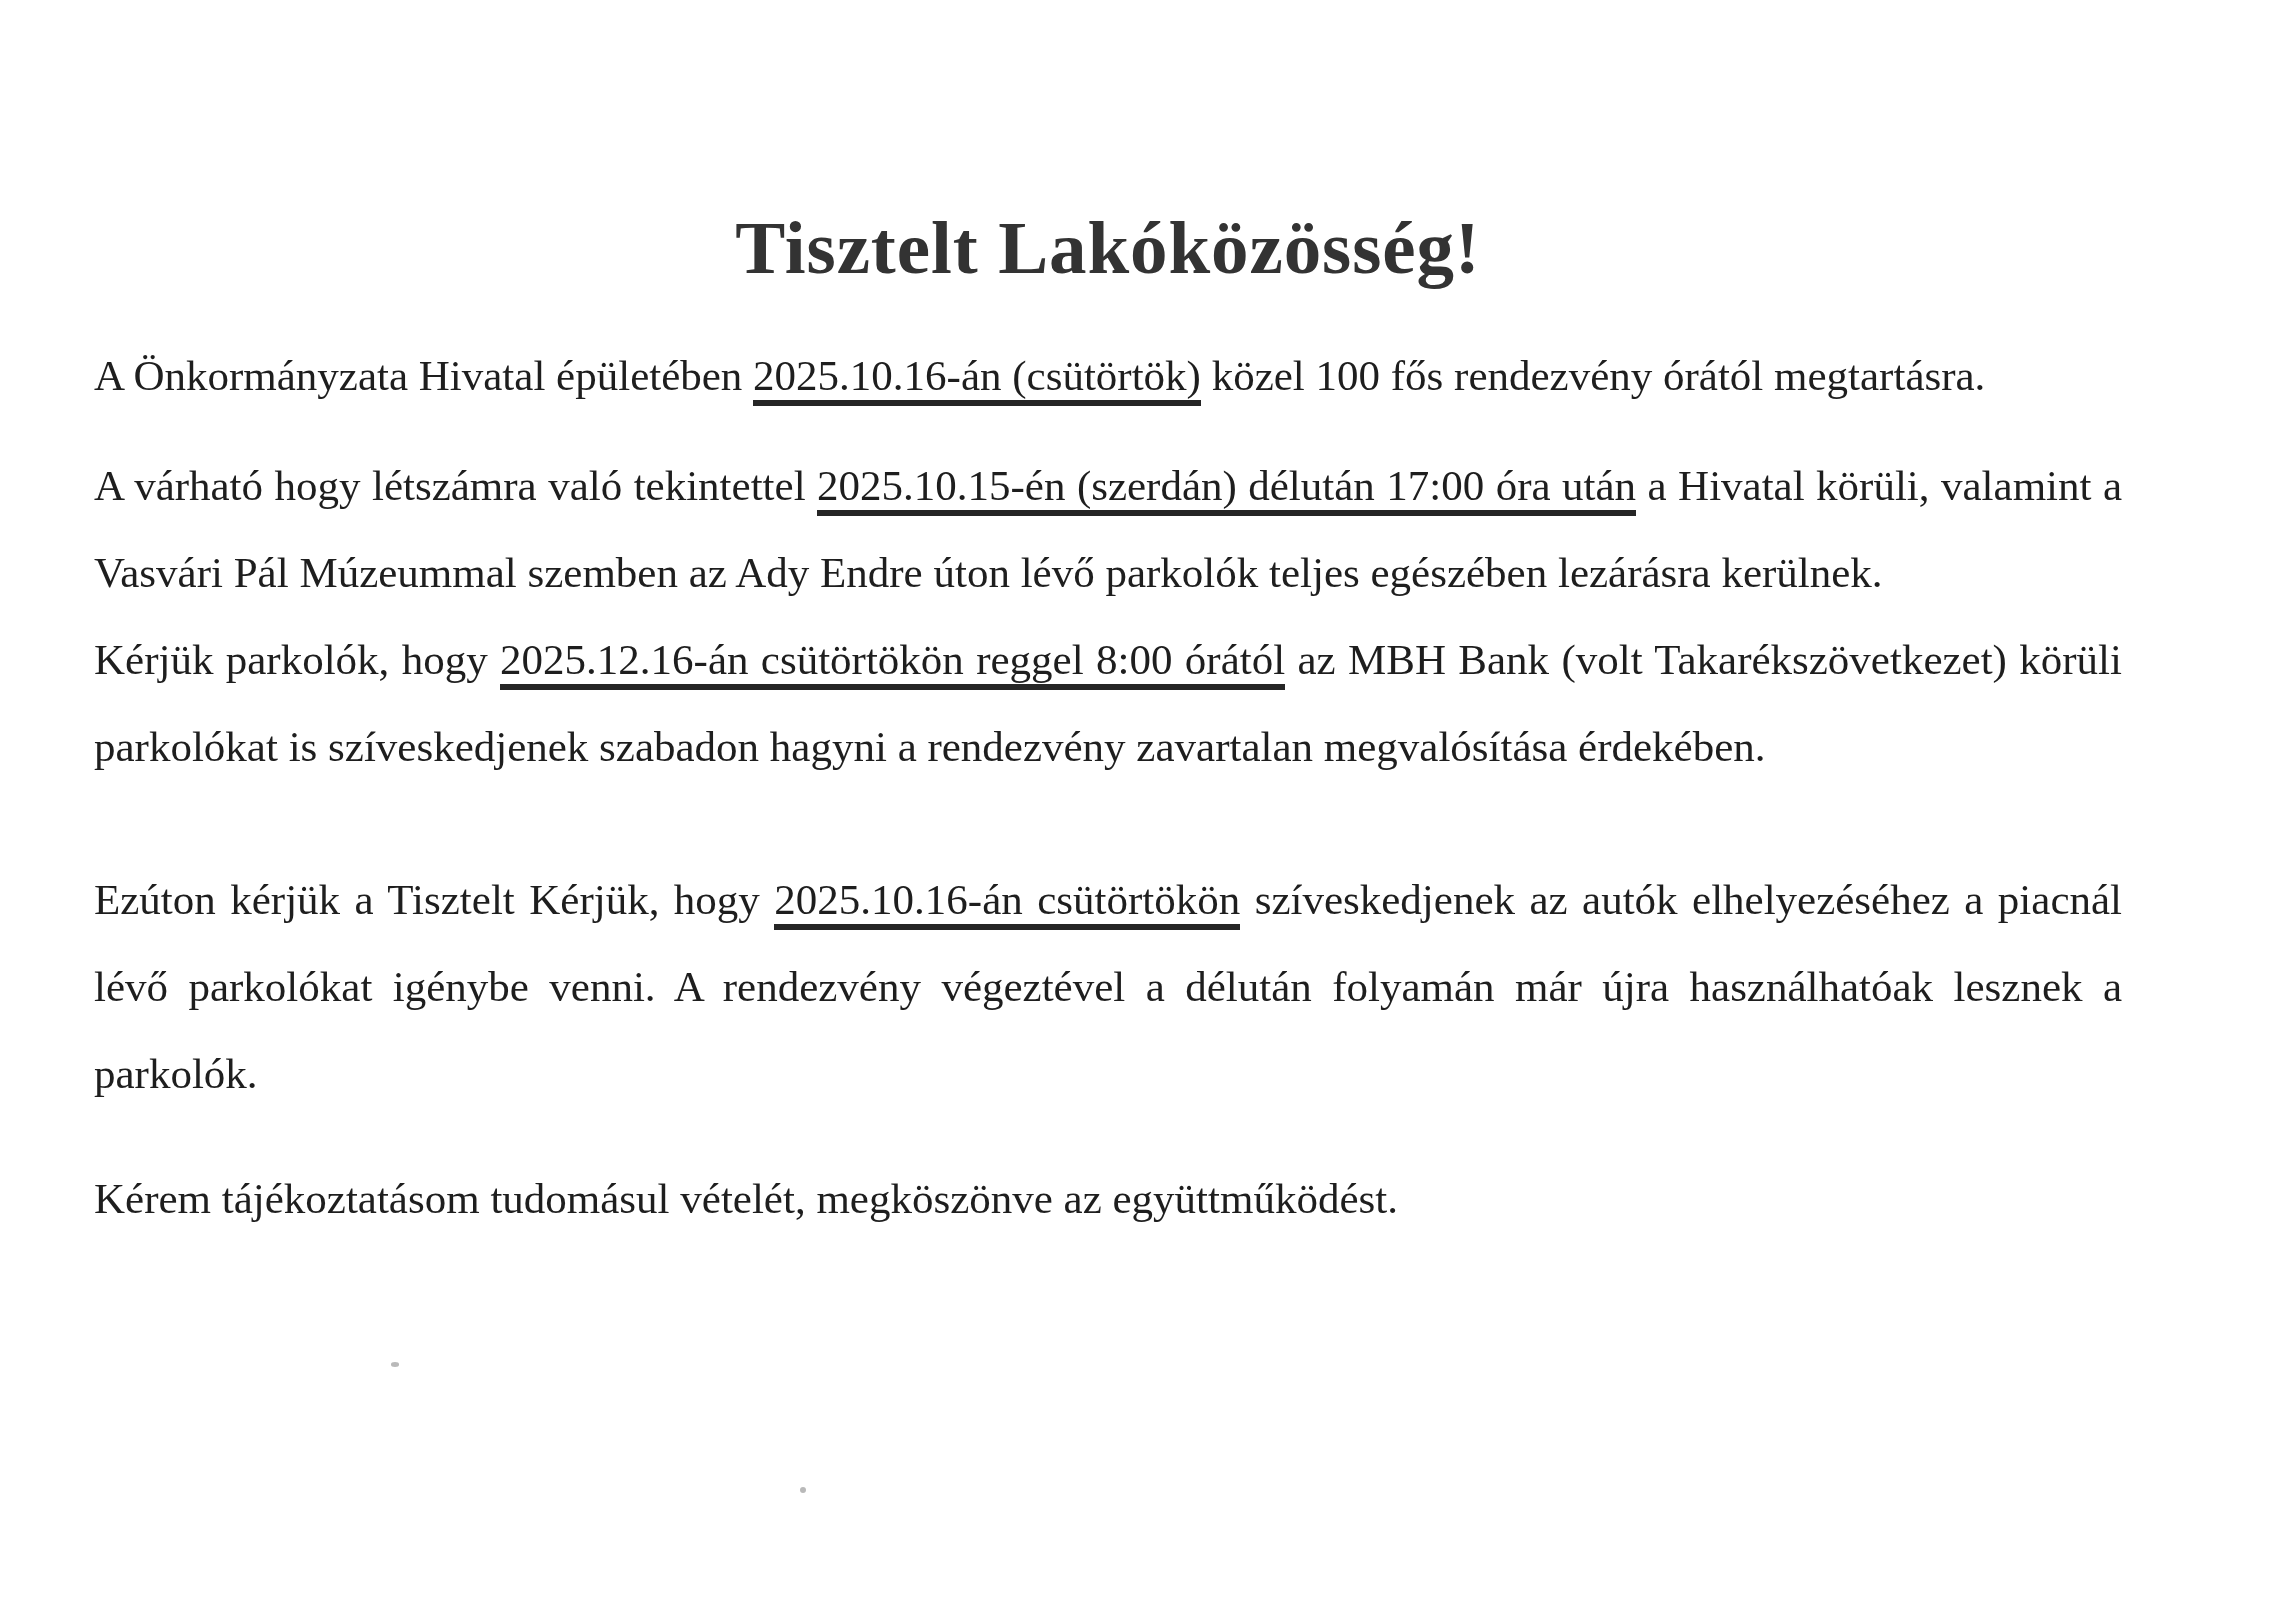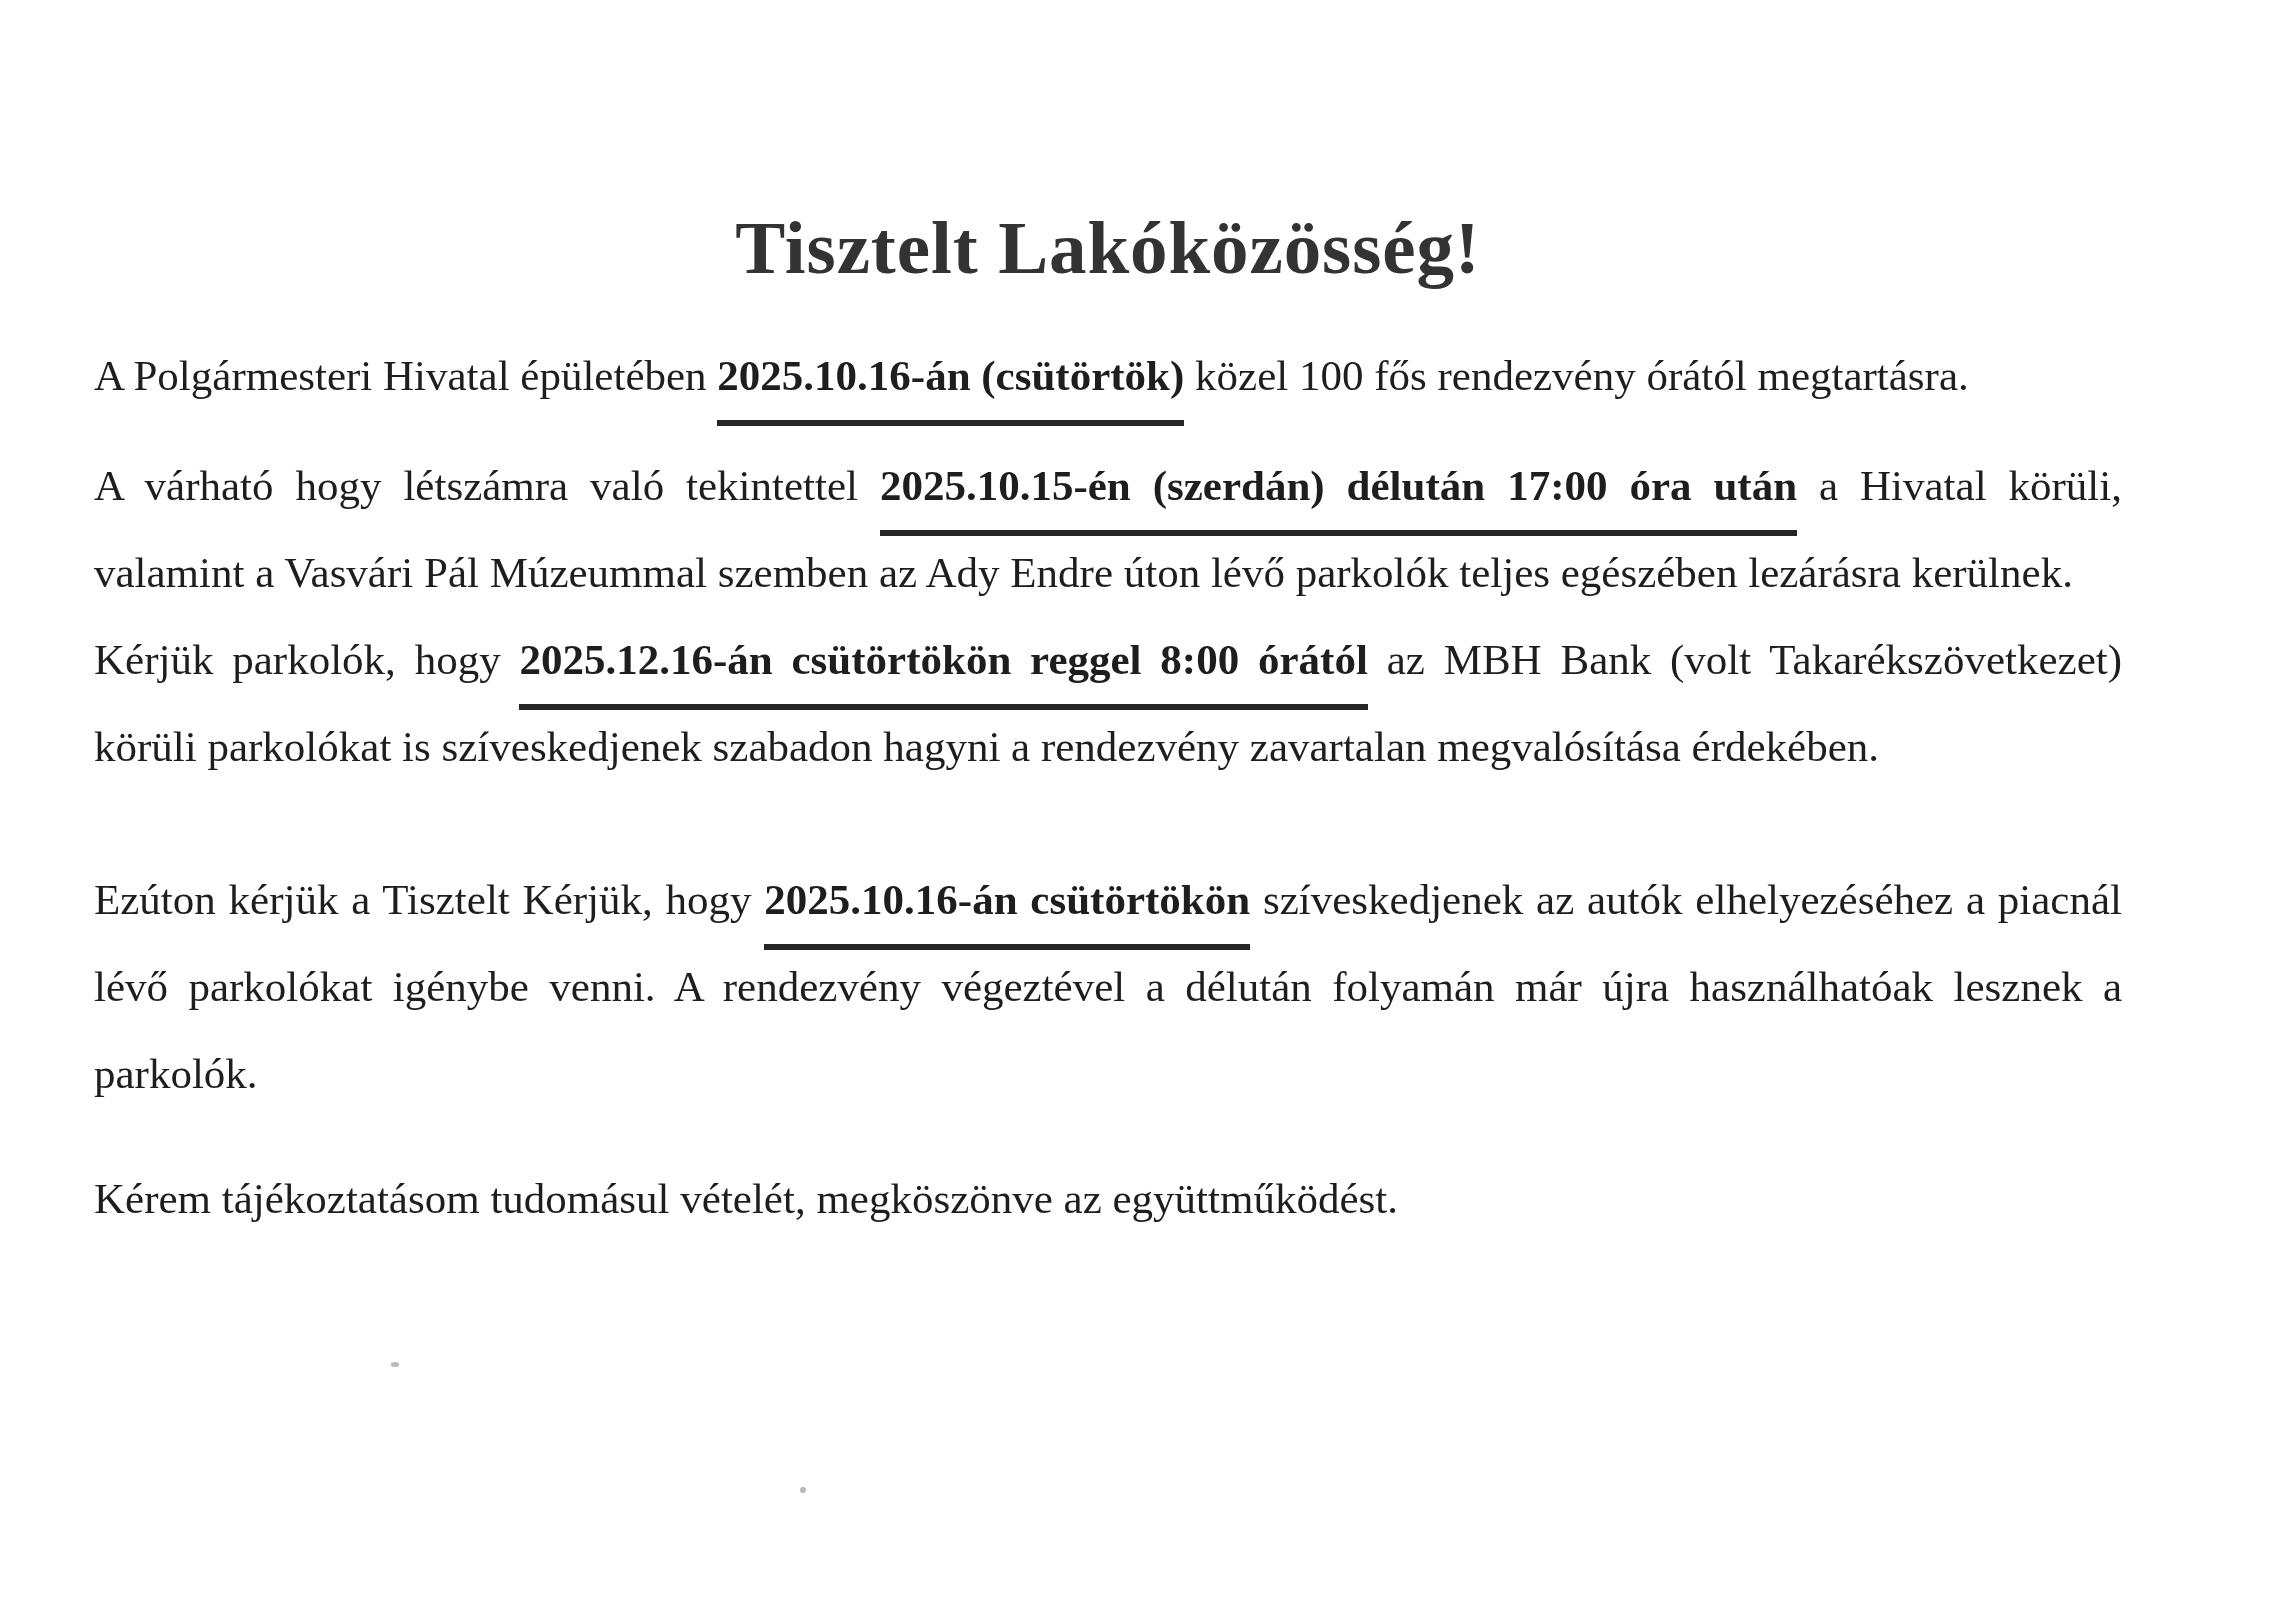"A Polgármesteri Hivatal épületében" span { text: Polgármesteri -> Önkormányzata }
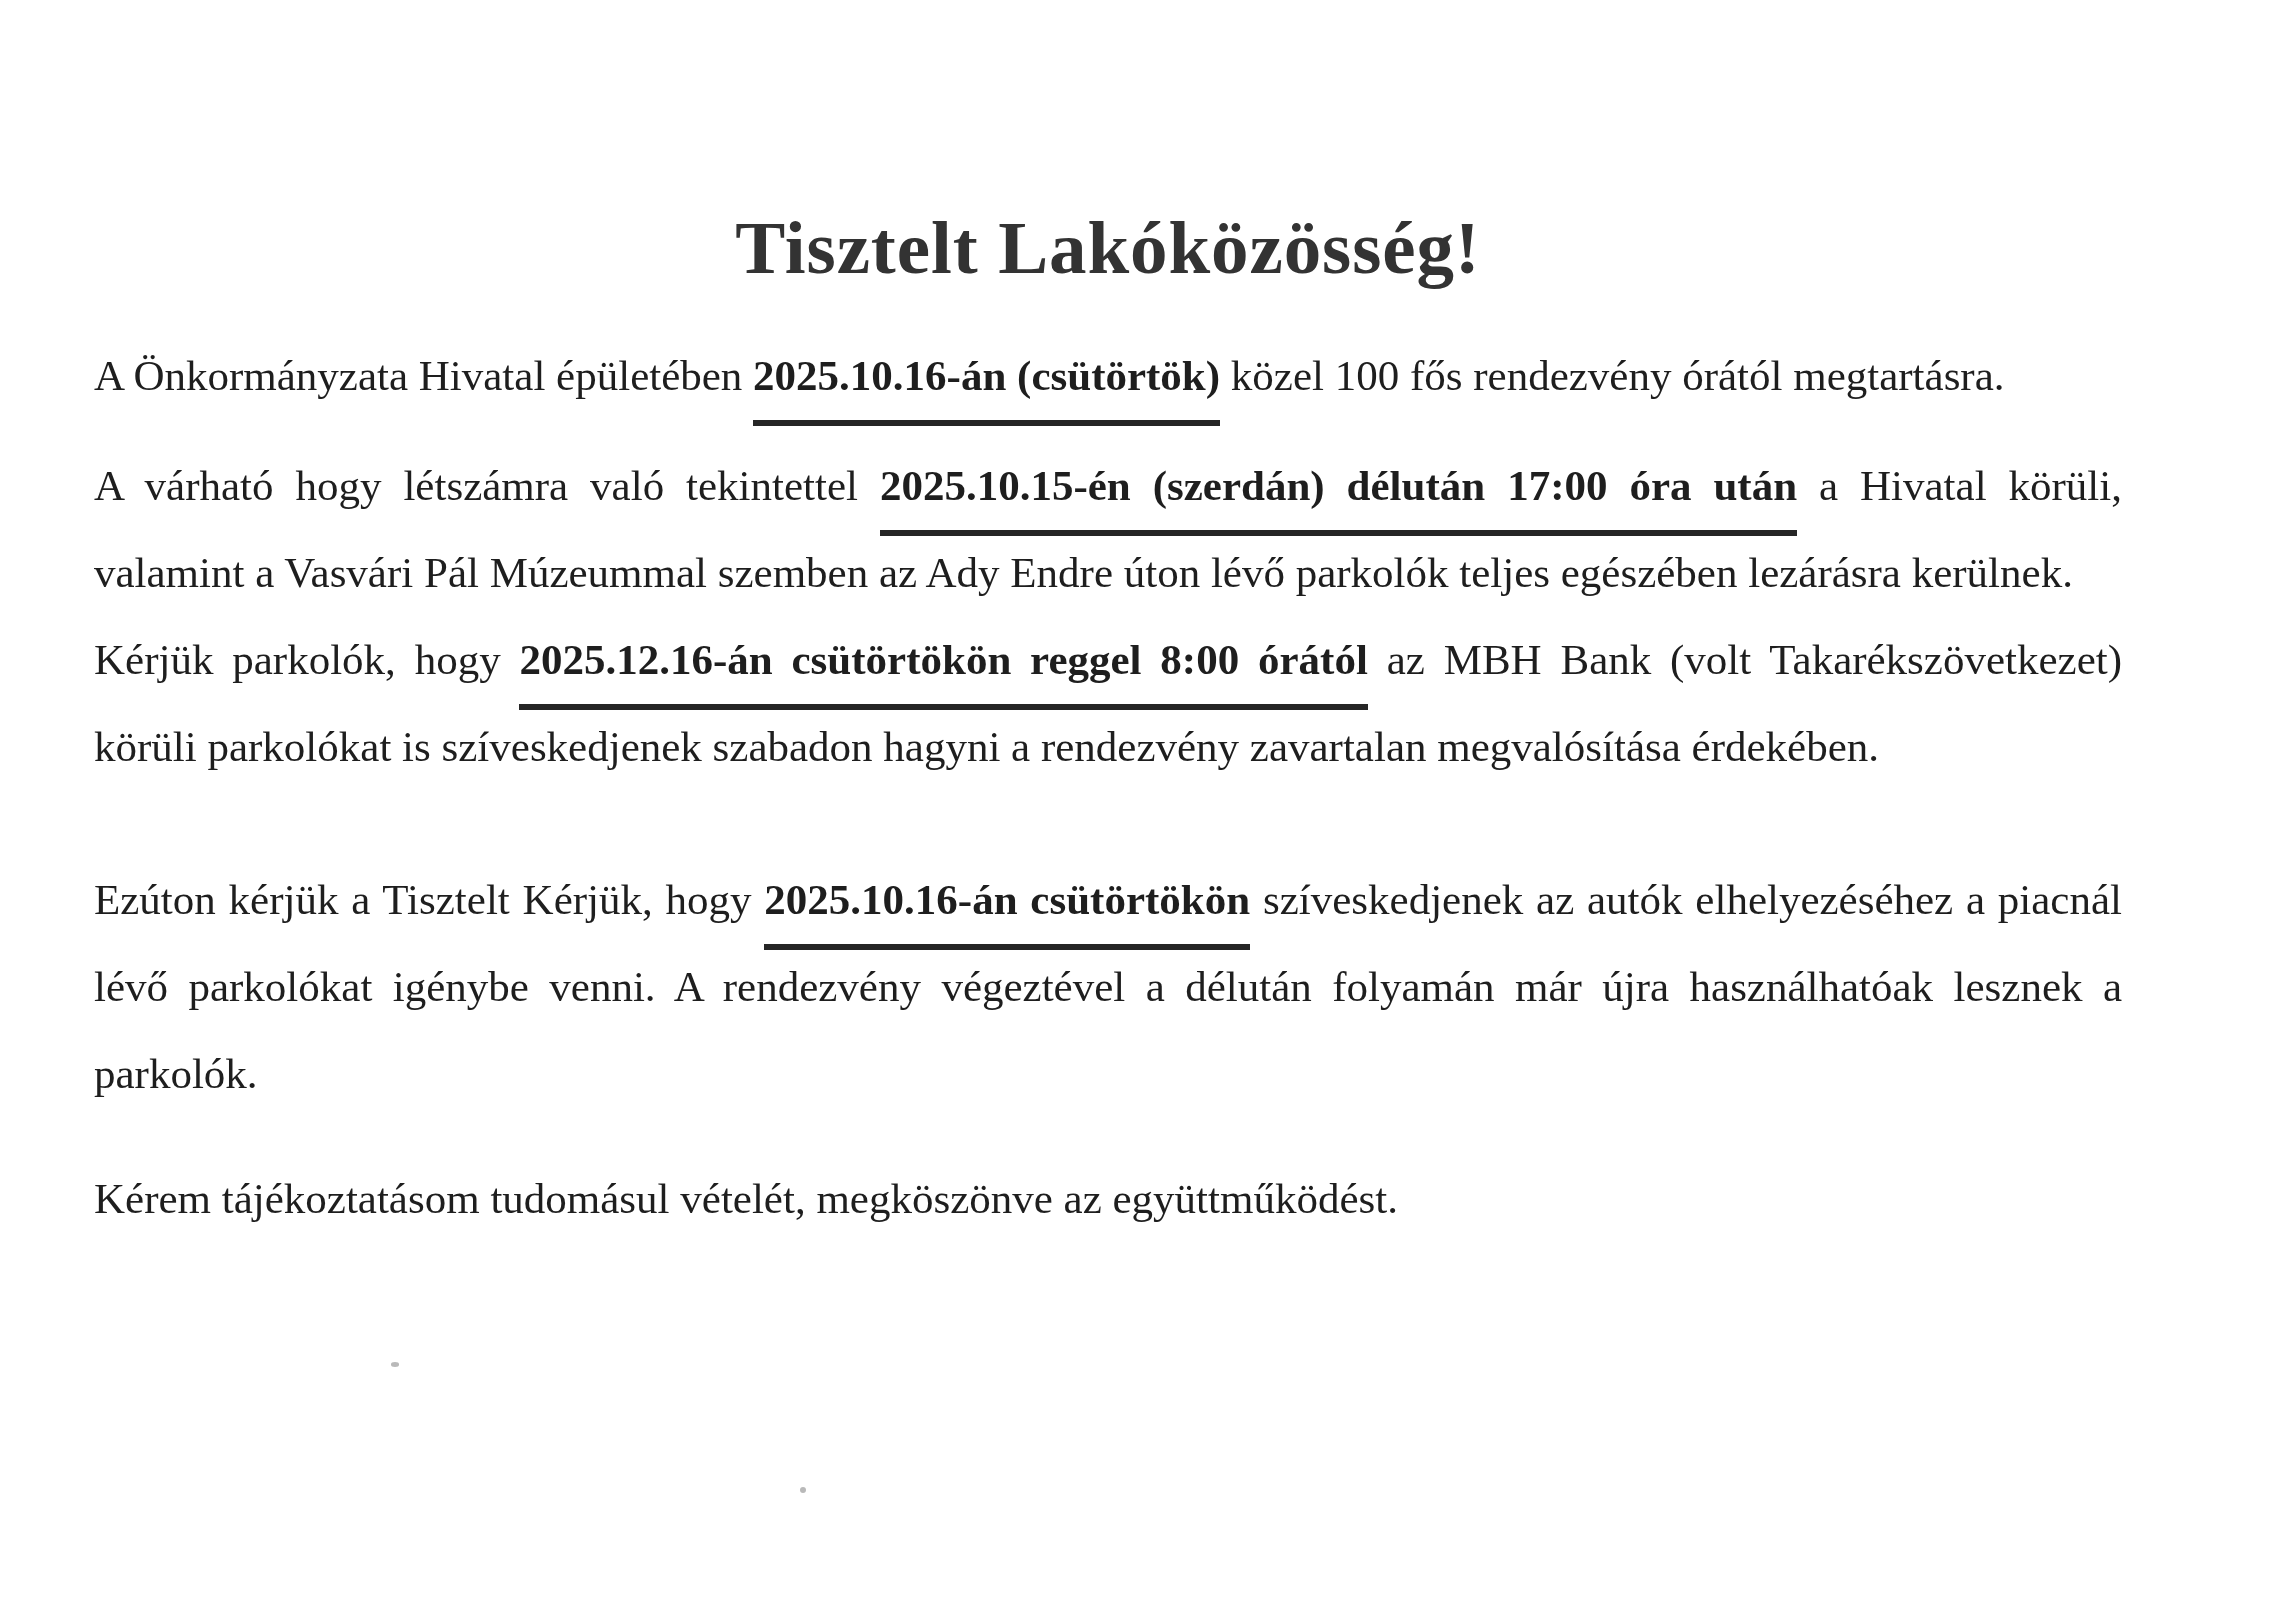"2025.10.16-án (csütörtök)" .emph { font-weight: bold -> normal; padding-bottom: 21px -> 1px }
